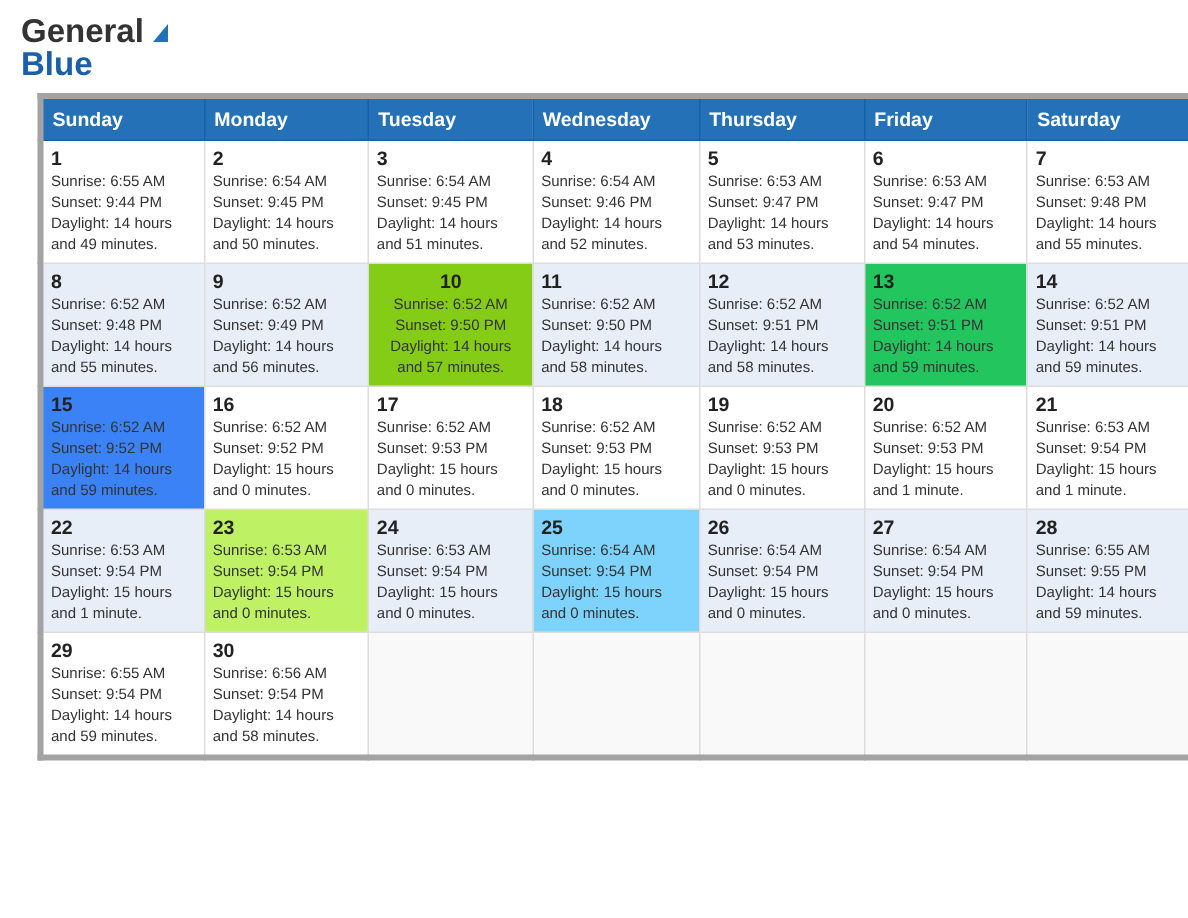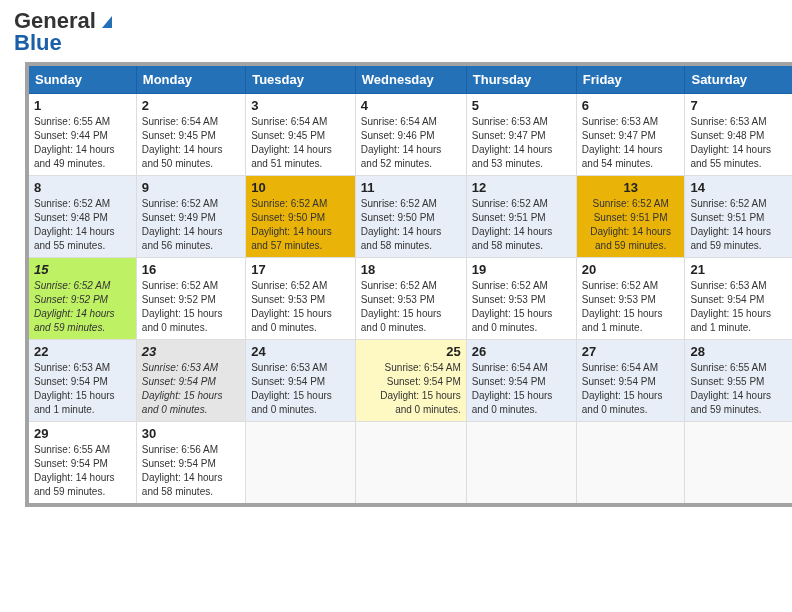"10" td { background: #eab308 -> #84cc16; text-align: none -> center }
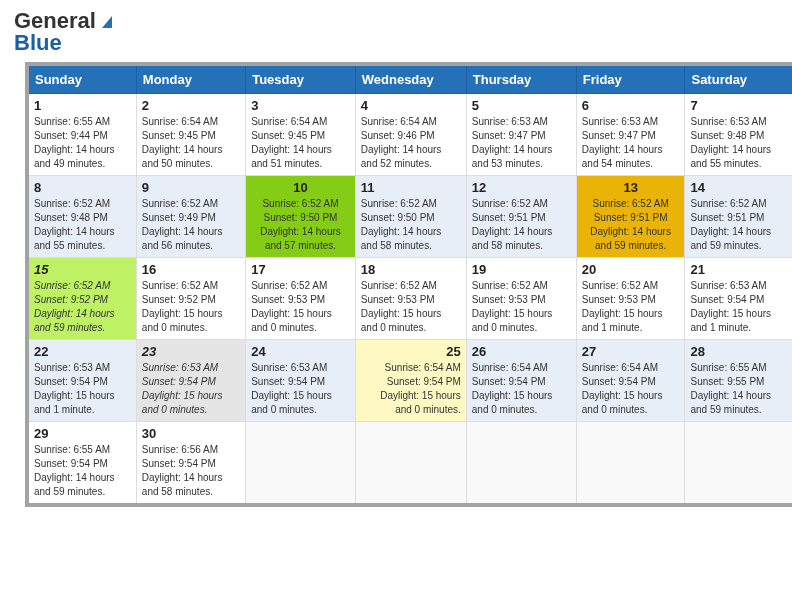"13" td { background: #eab308 -> #22c55e; text-align: center -> none }
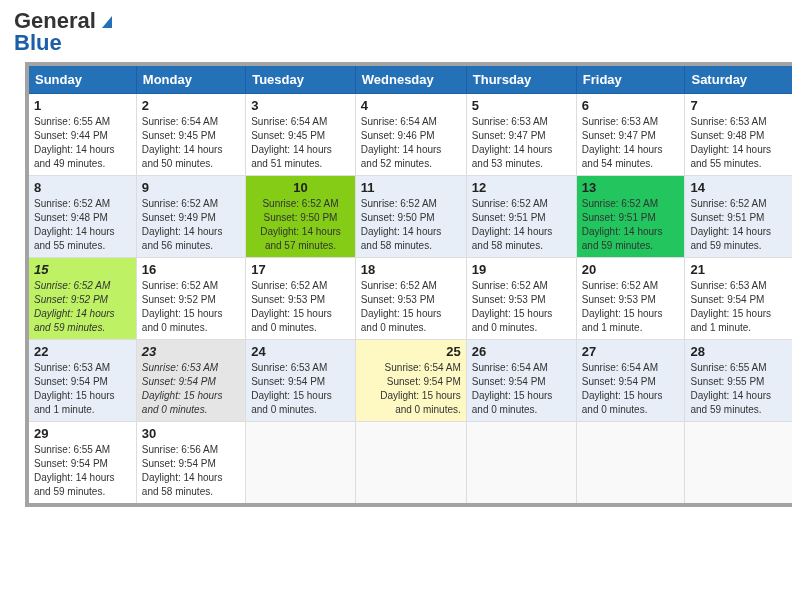"15" td { background: #bef264 -> #3b82f6; font-style: italic -> none }
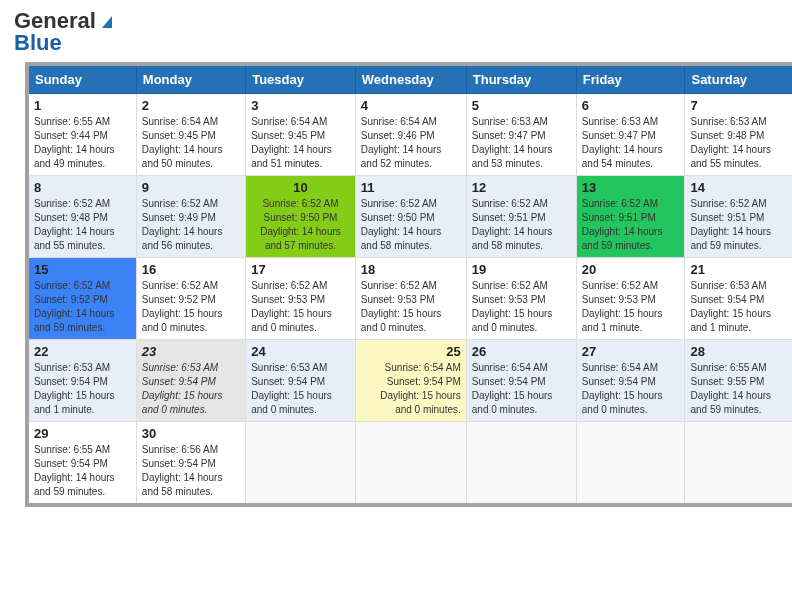"23" td { background: #e5e5e5 -> #bef264; font-style: italic -> none }
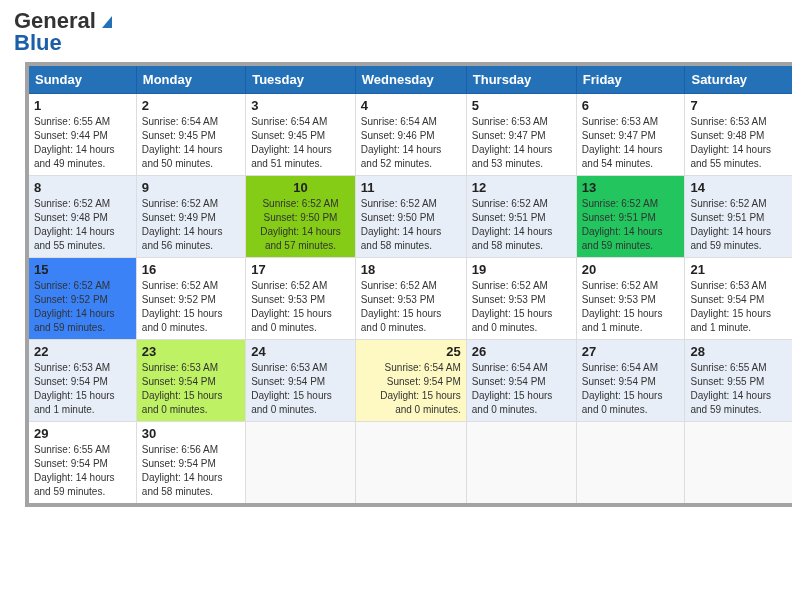"25" td { background: #fef9c3 -> #7dd3fc; text-align: right -> none }
